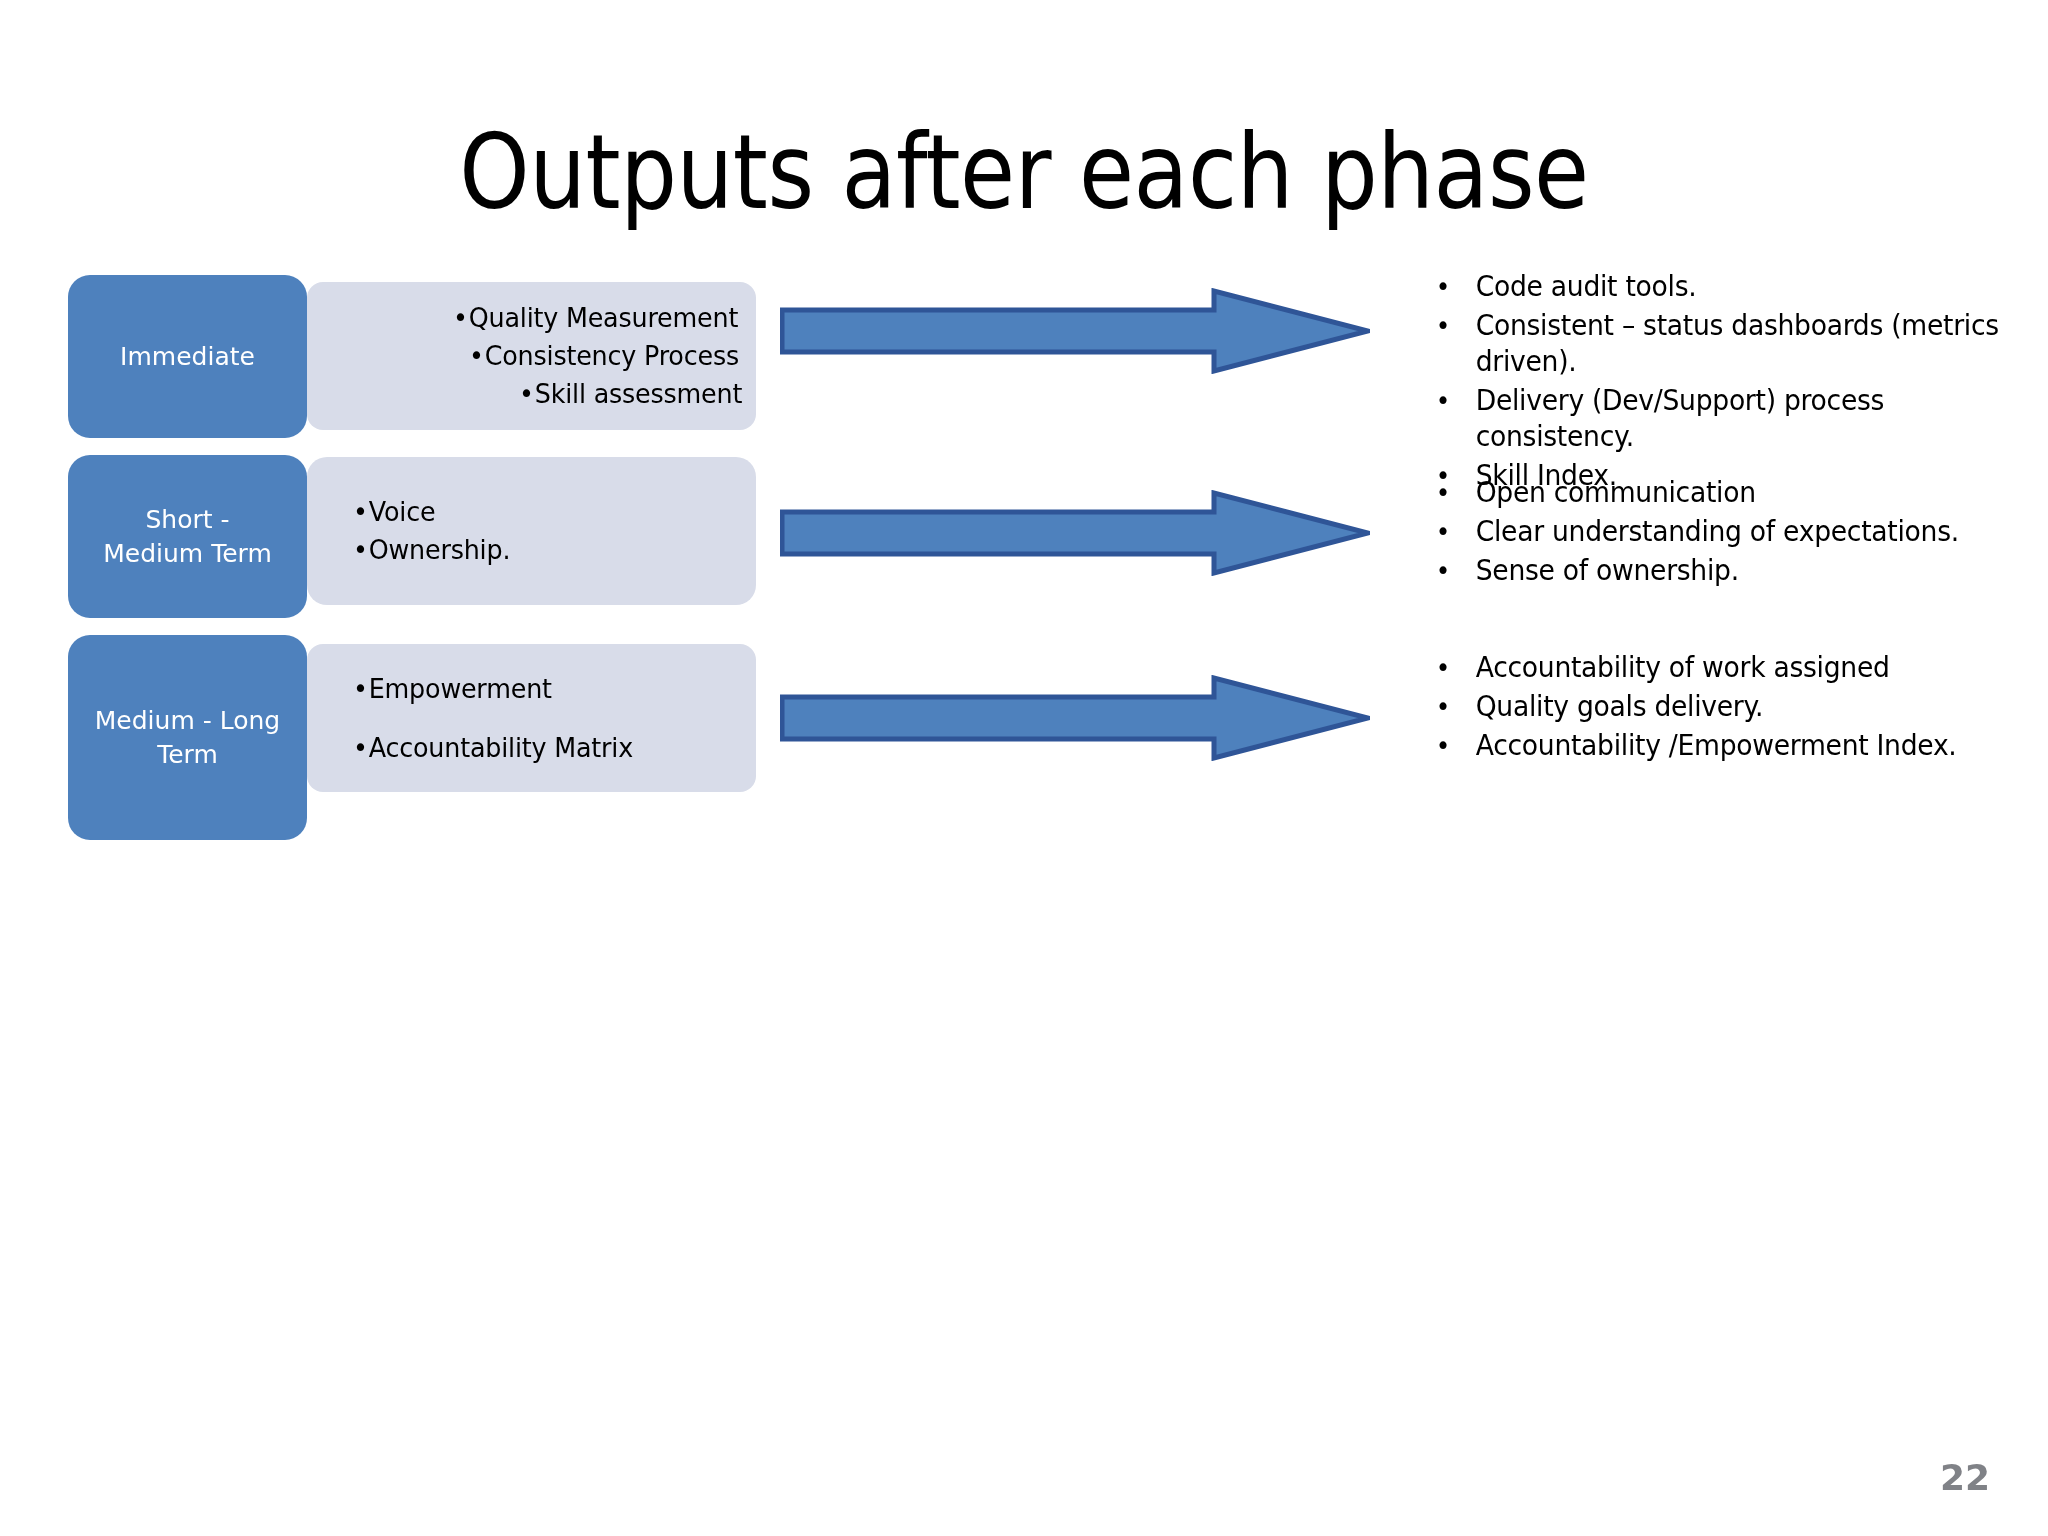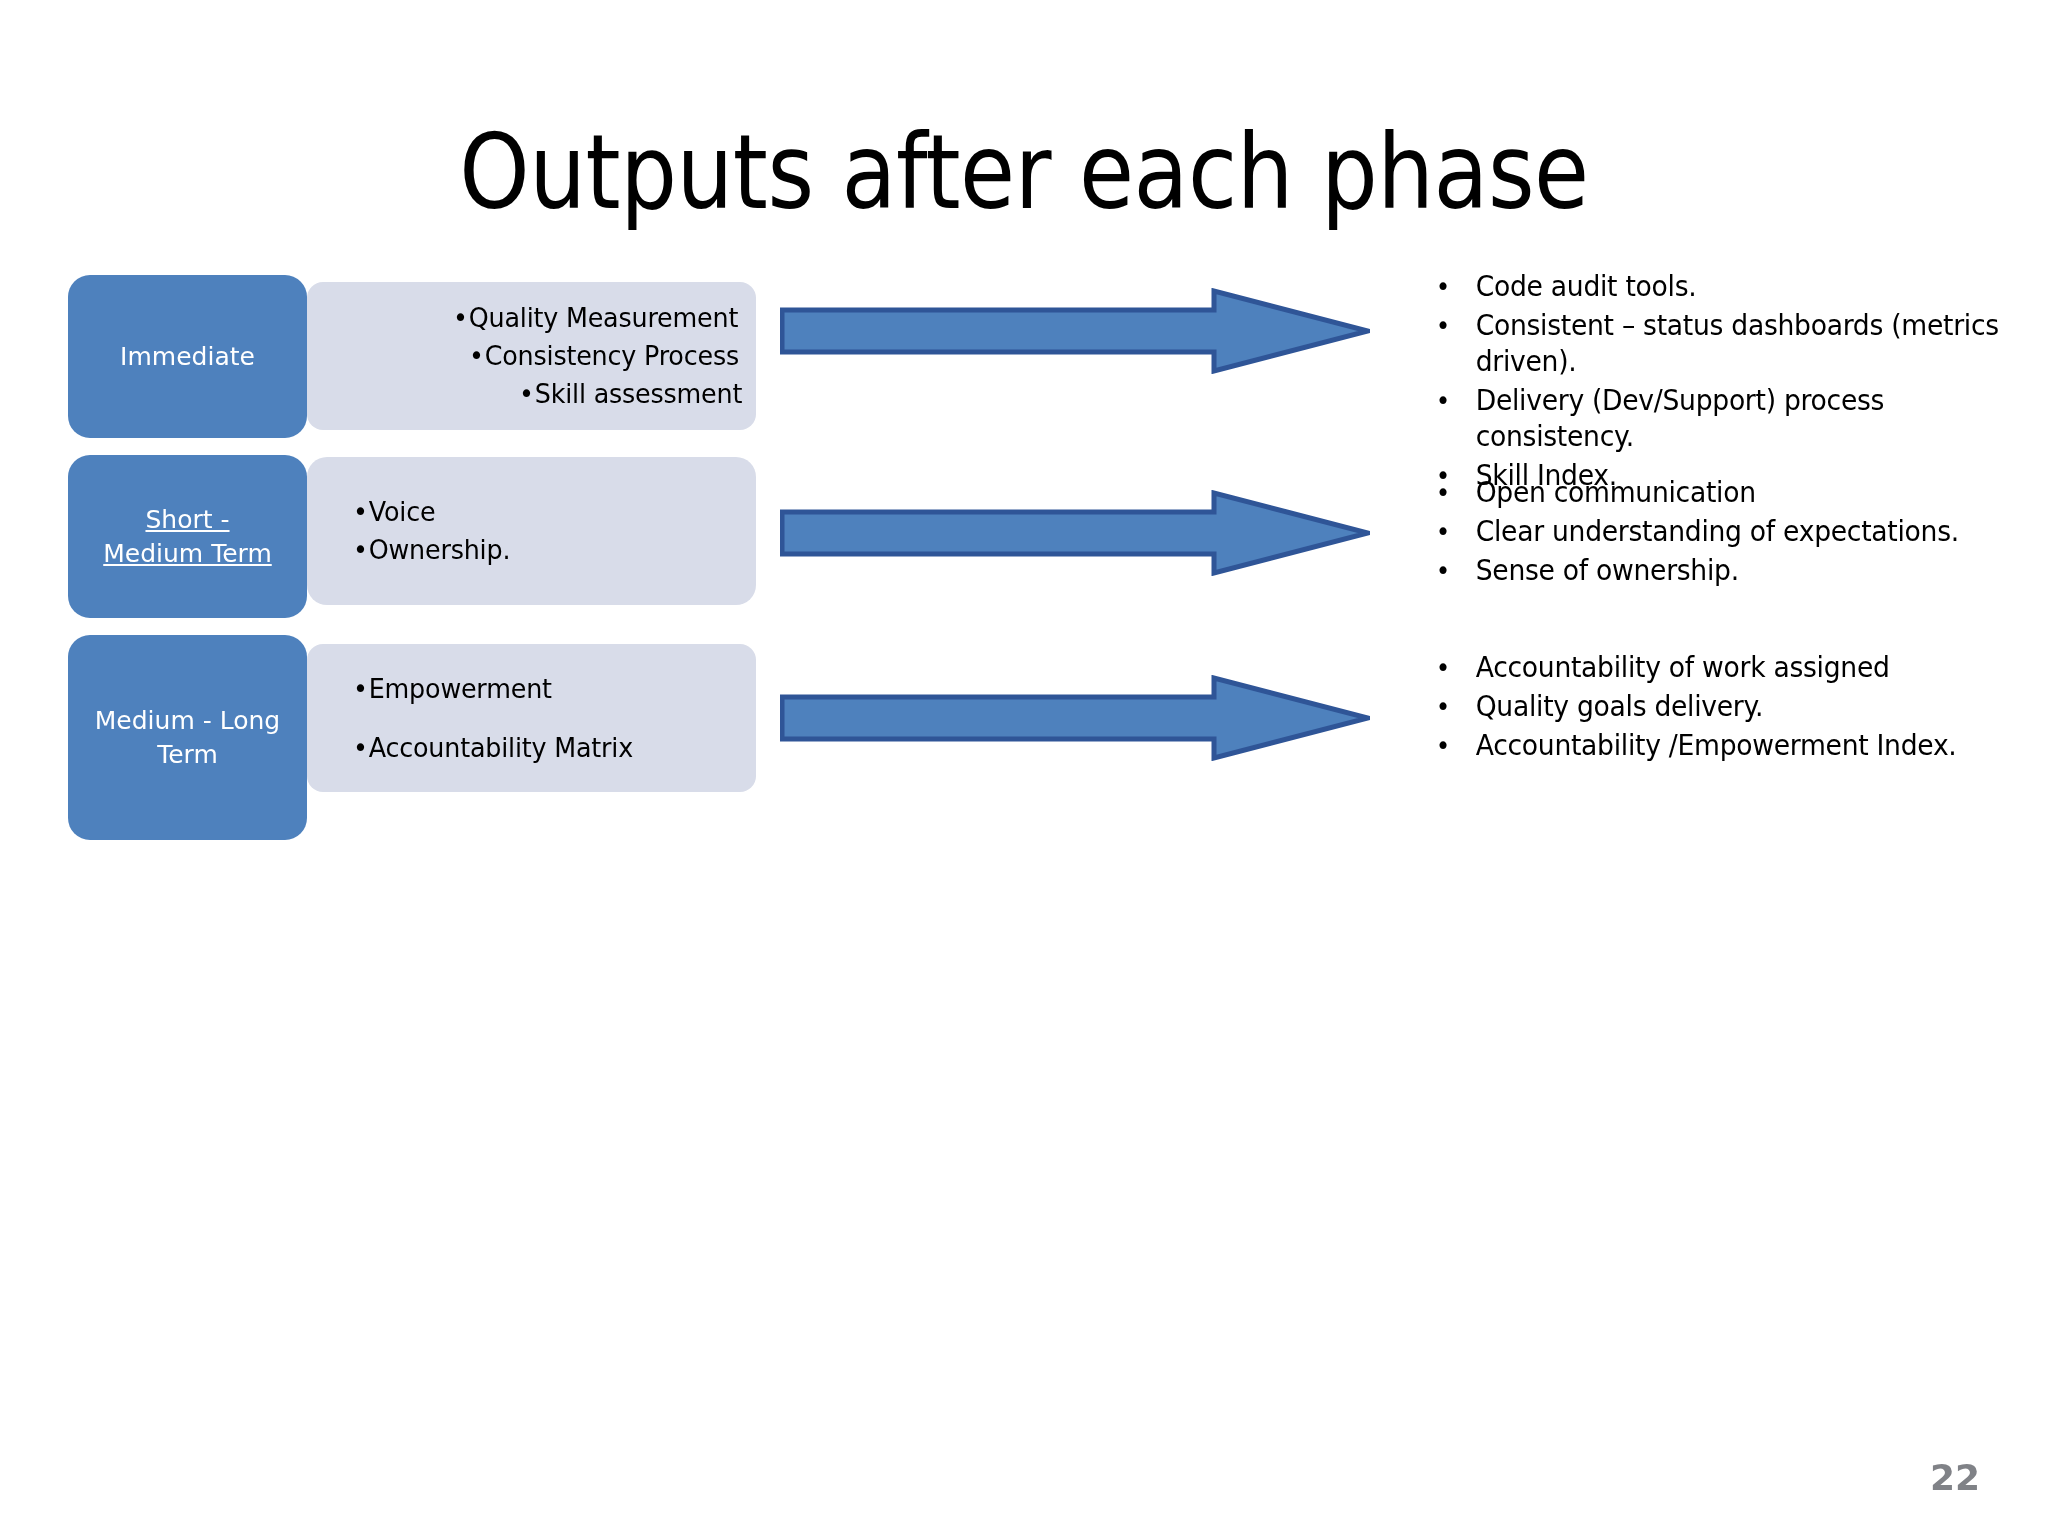"Short - Medium Term" .row-2 .phase-box { text-decoration: underline -> none }
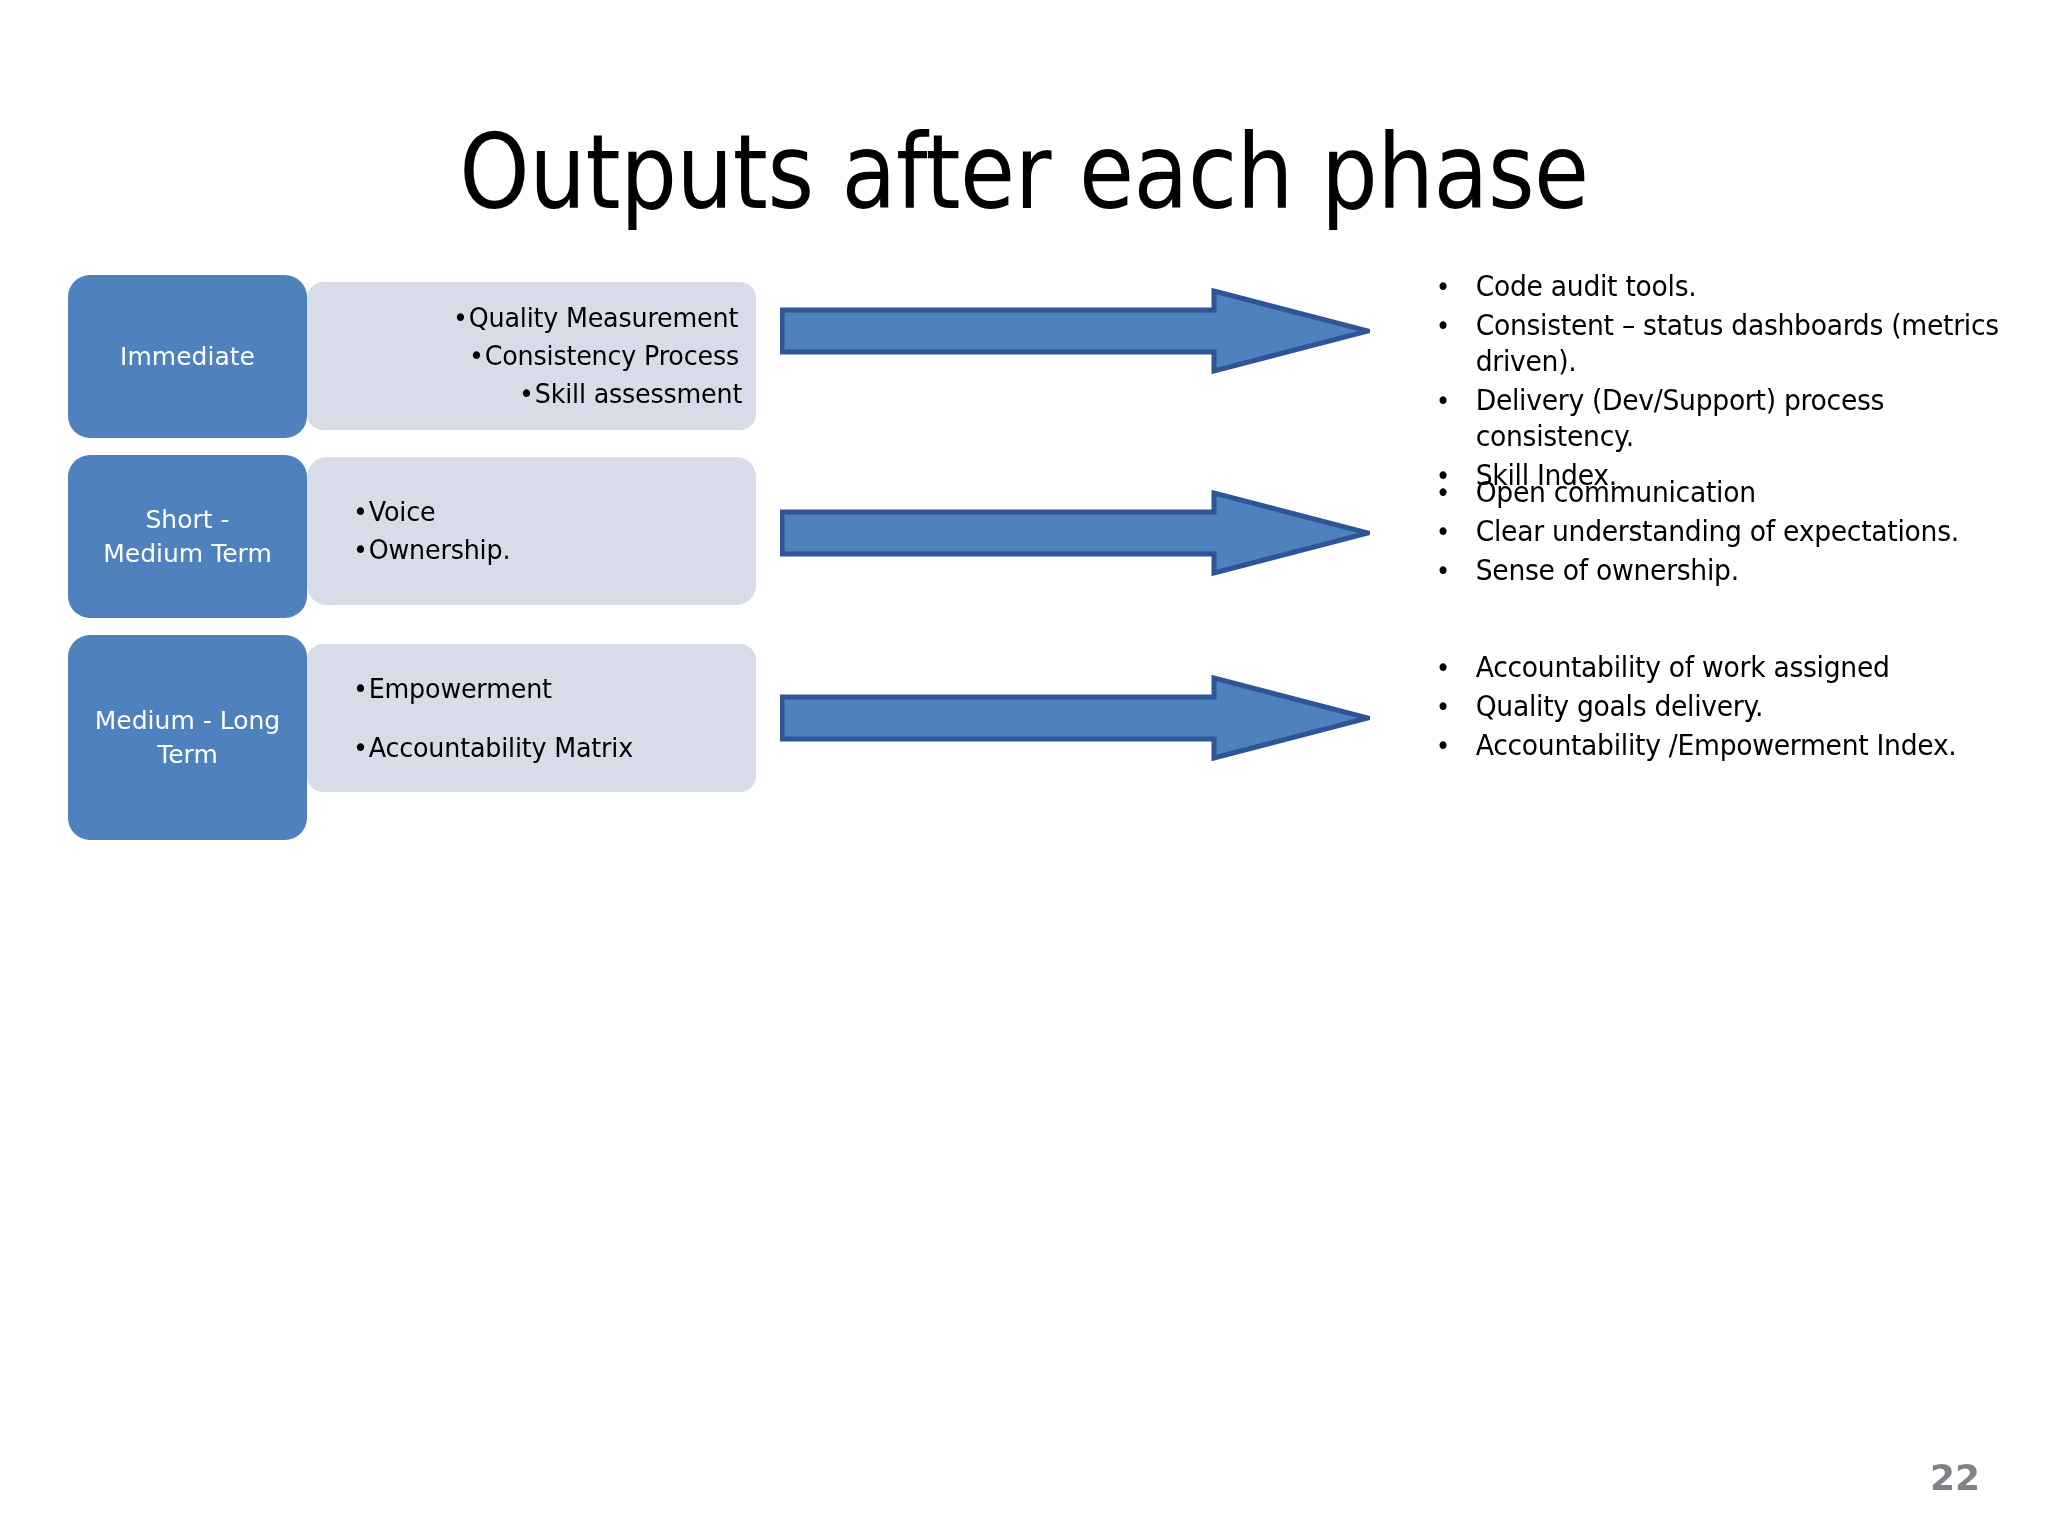"22" .page-number { right: 68px -> 58px }
